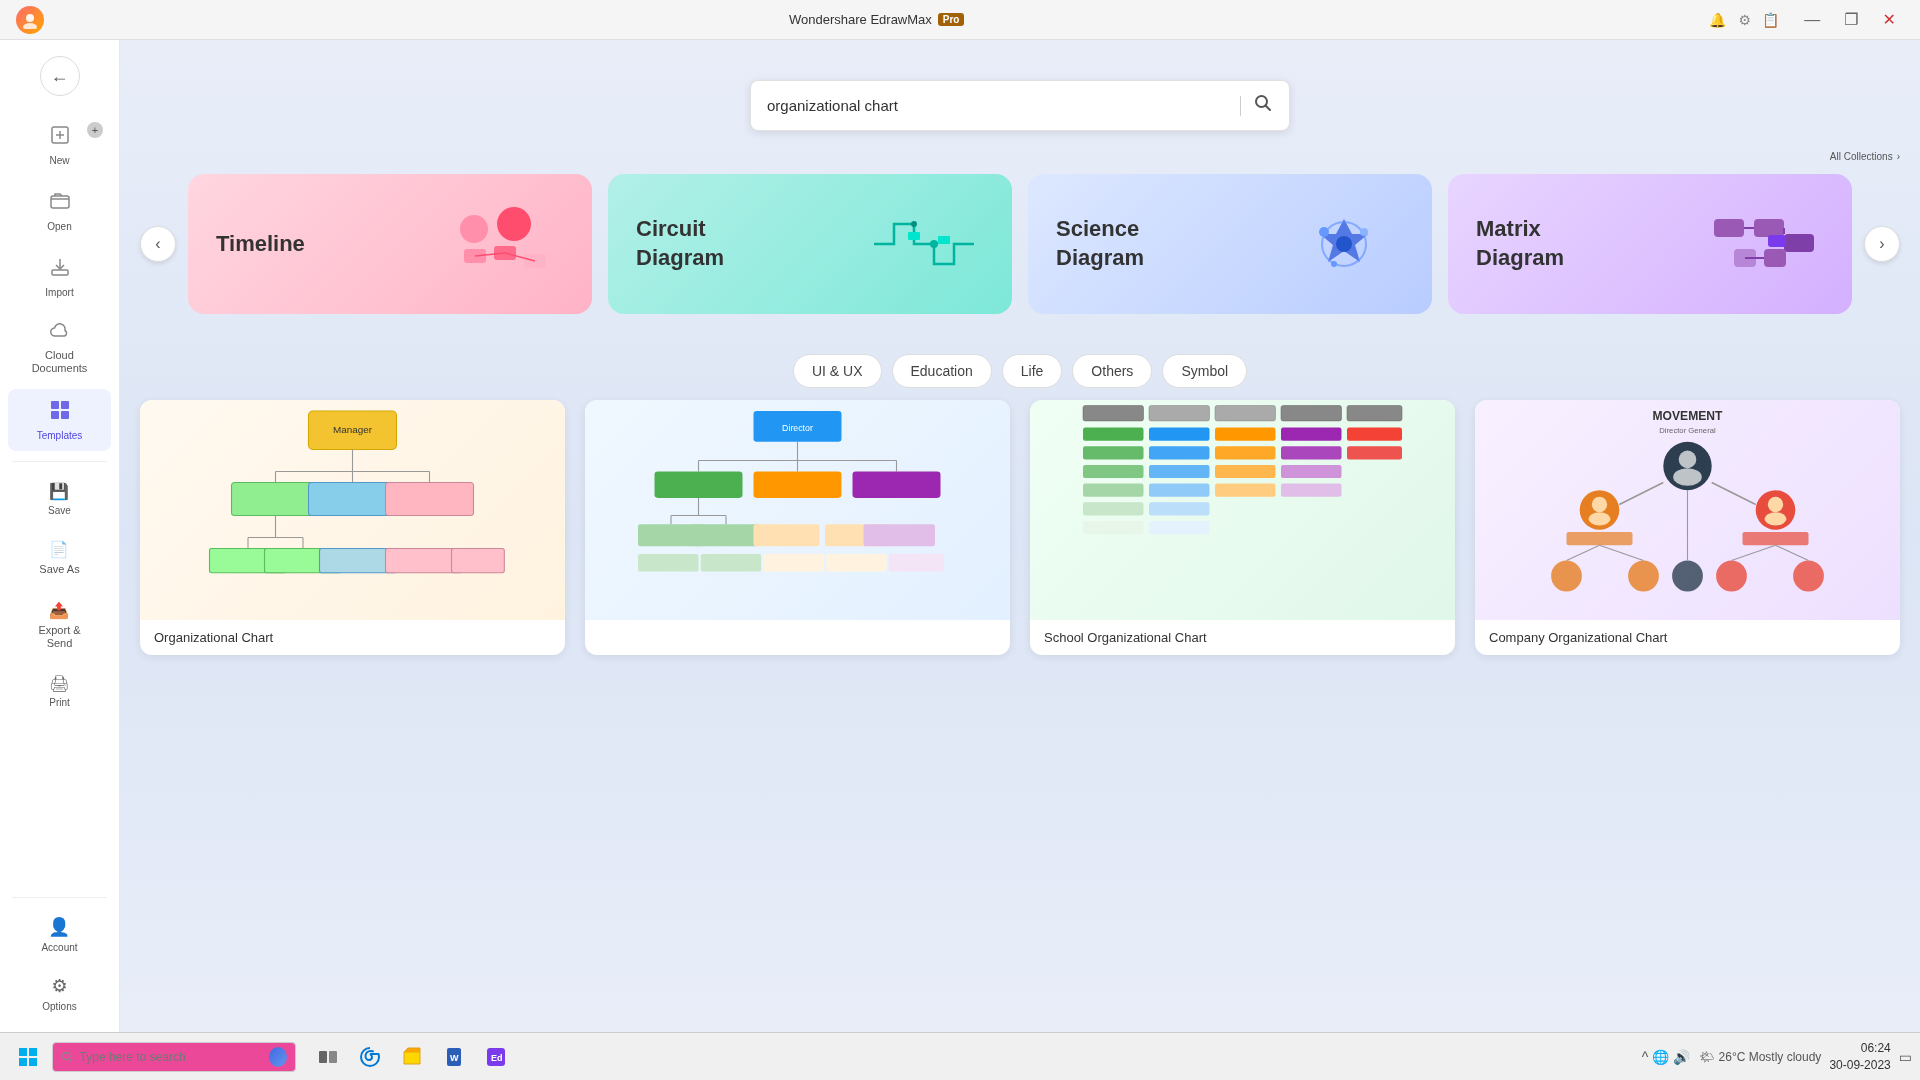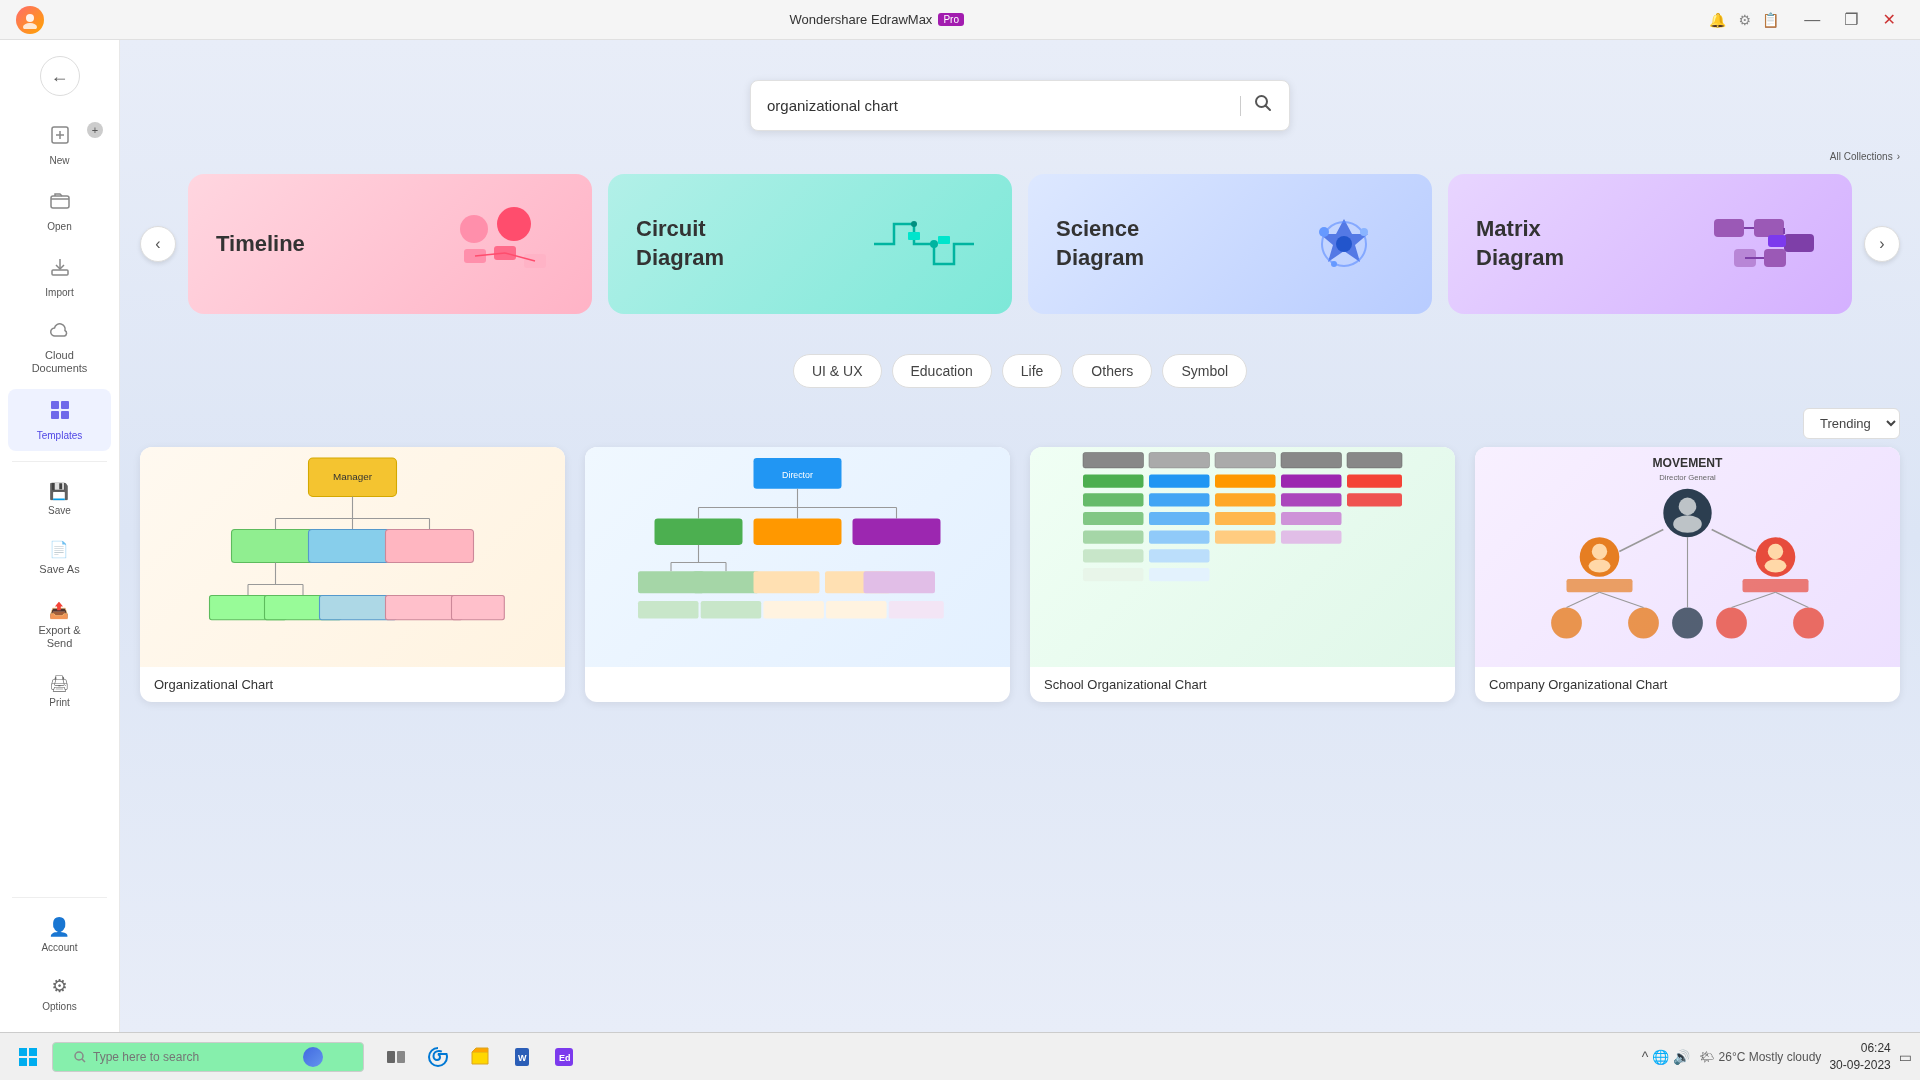"Pro" .pro-badge { background: #a21caf -> #a16207; font-weight: normal -> bold }
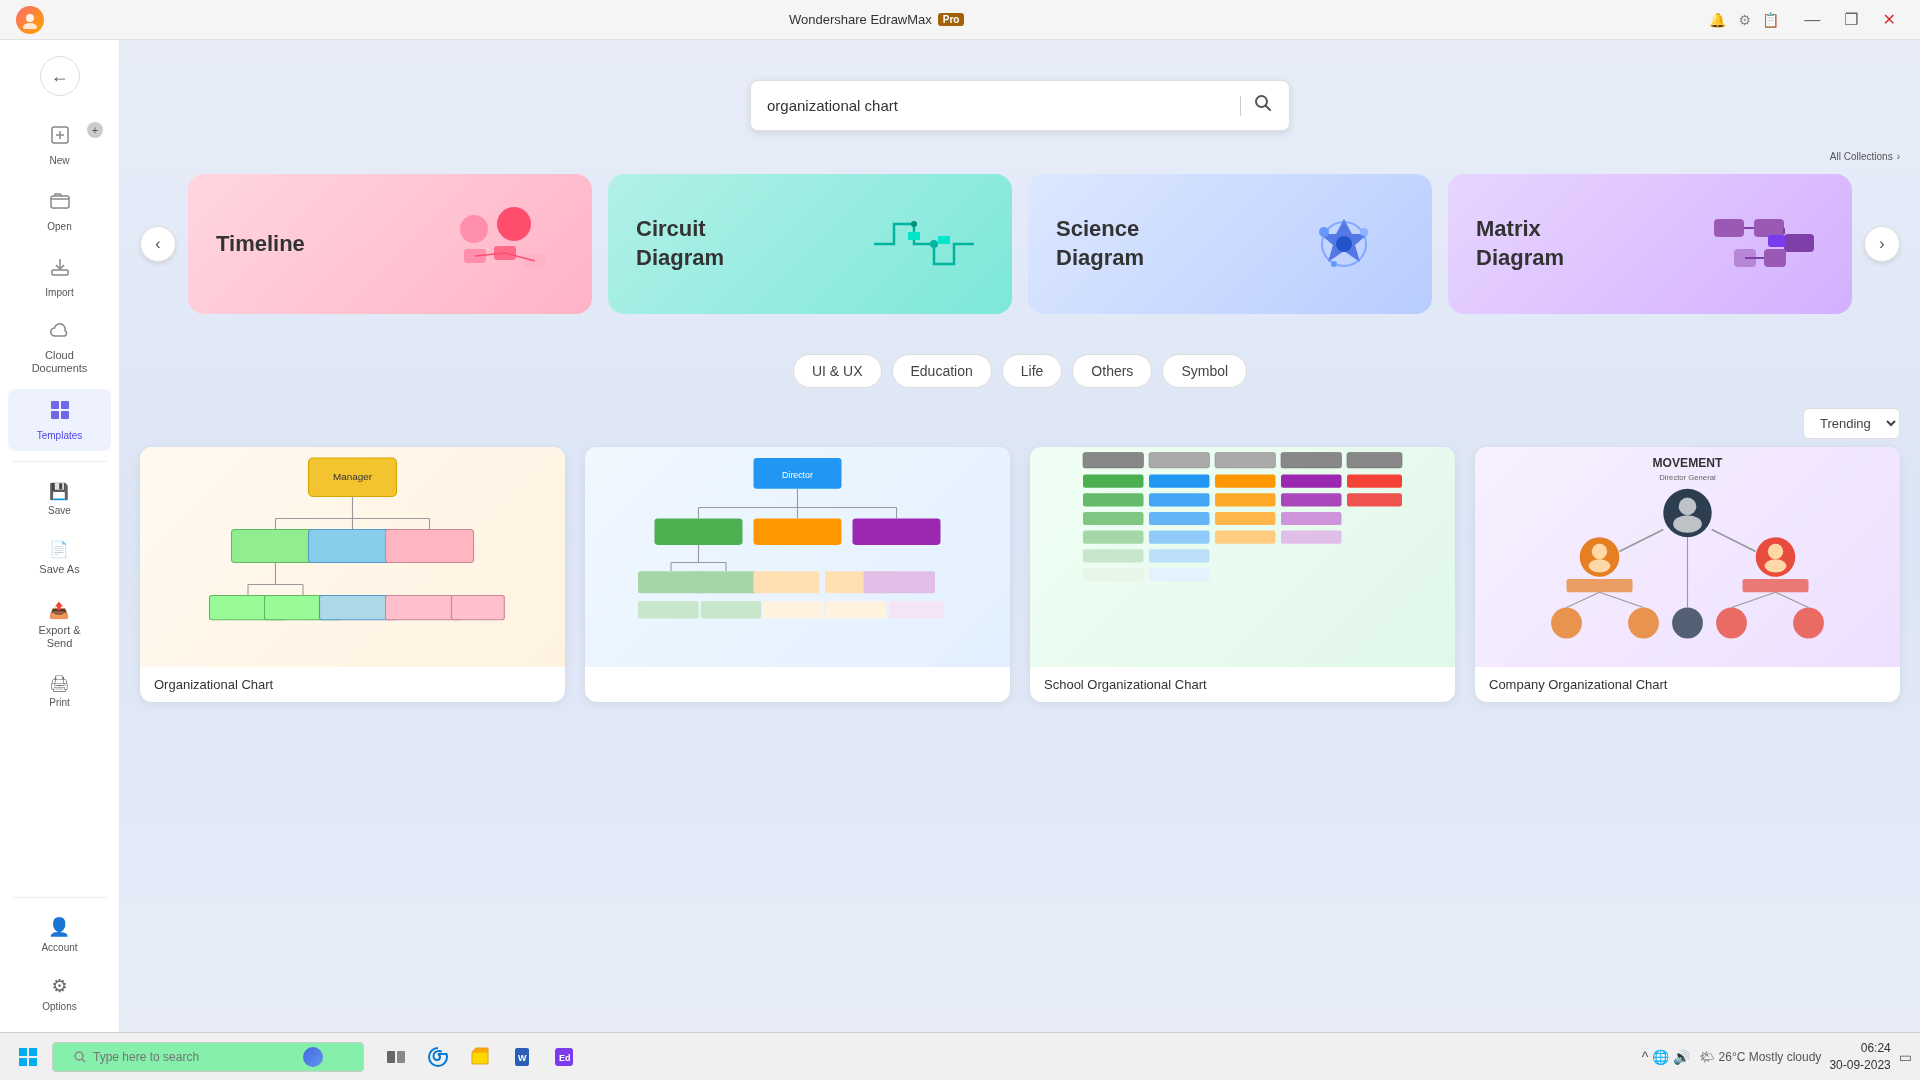"Trending" div.sort-row { html: <div> <select> <option>Trending</option> <option>Newest</option> <option>Popular</option> </select> </div> -> none }
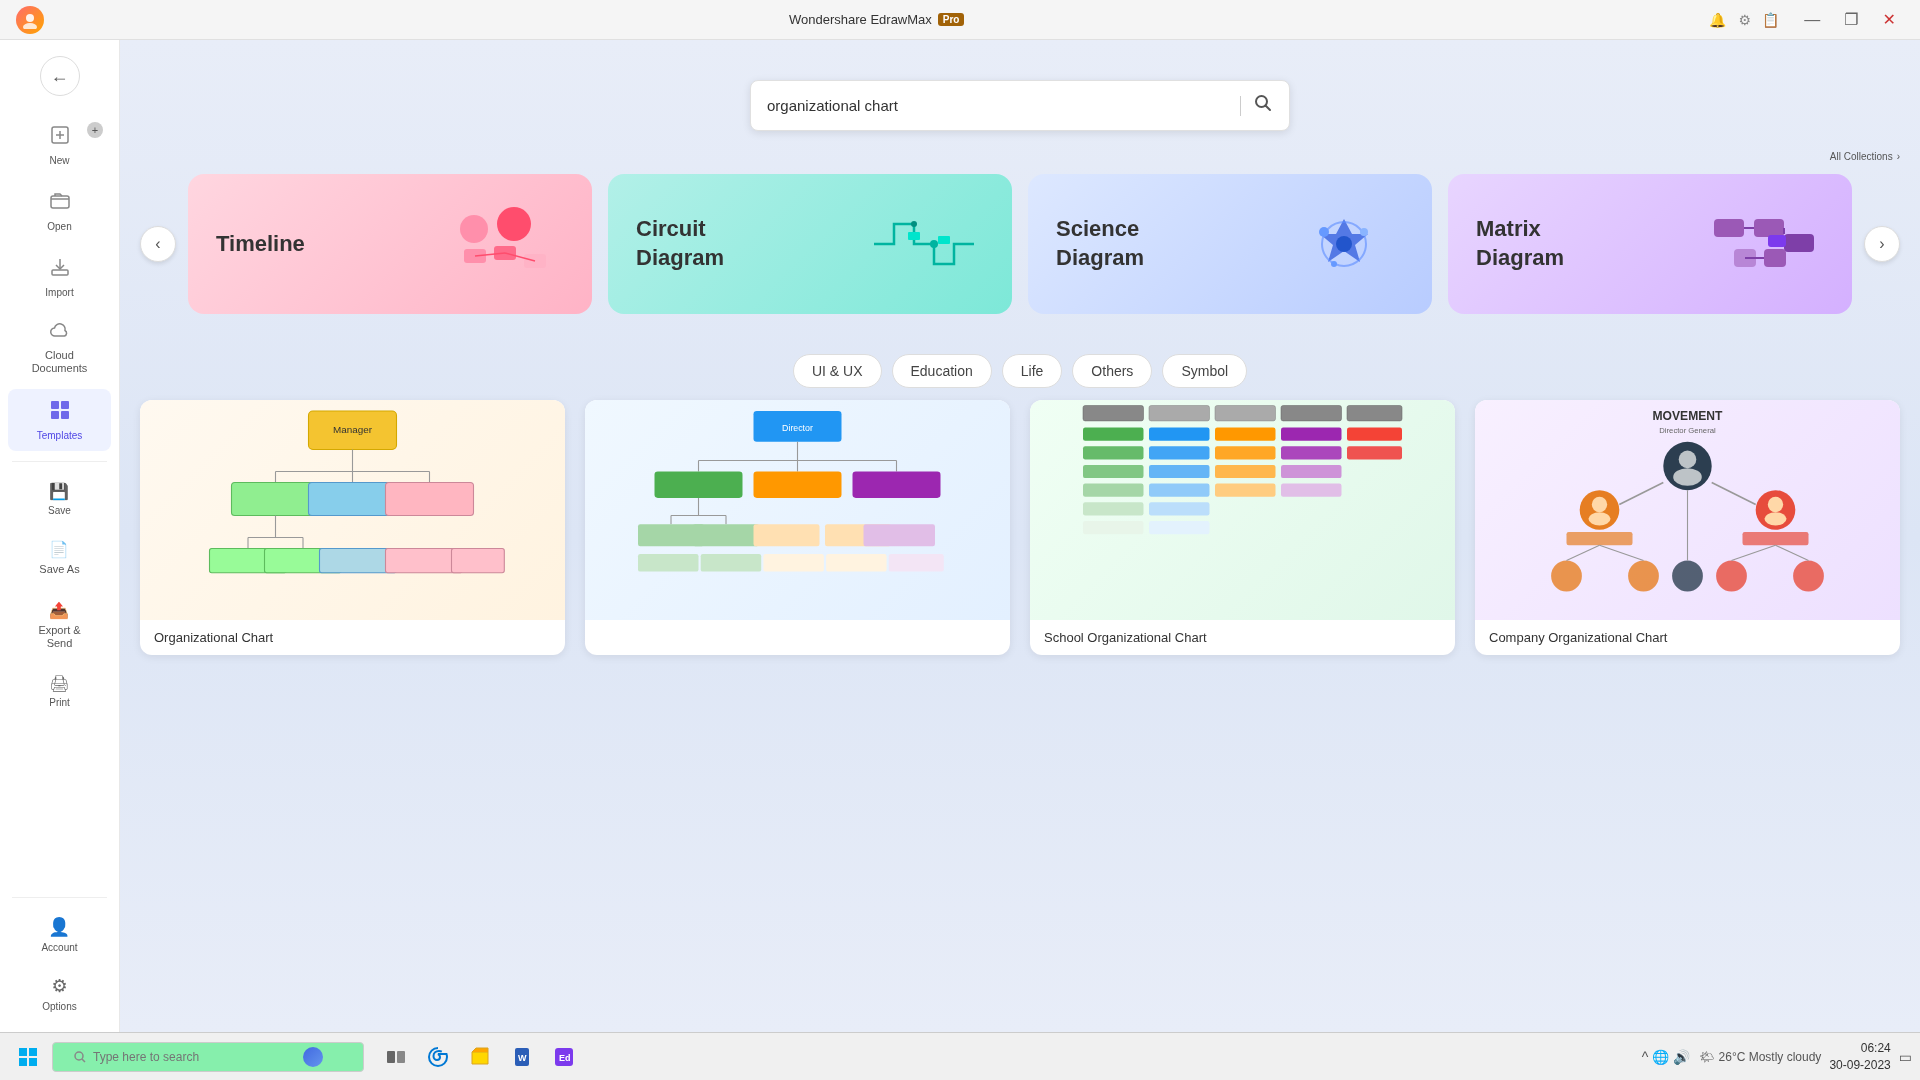"Type here to search" .taskbar-search { background: #86efac -> #ec4899; padding: 4px 20px -> 4px 8px; width: 312px -> 244px }
